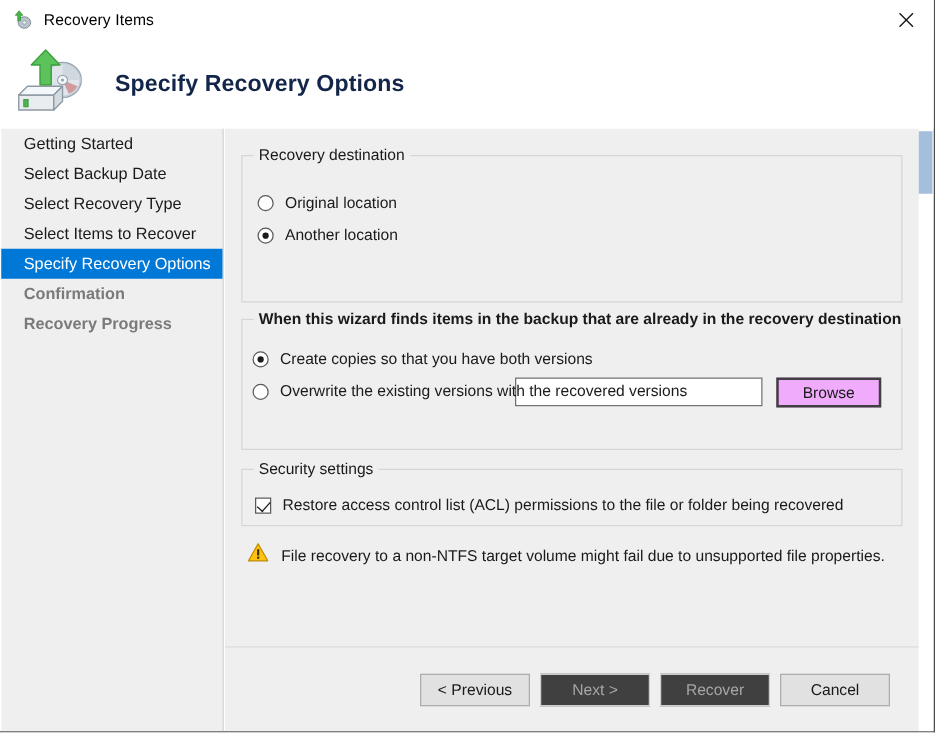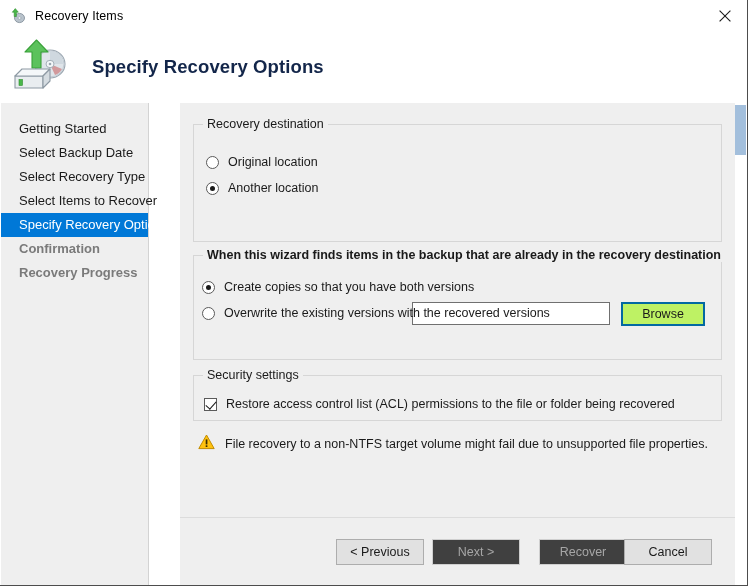"Getting Started" #sidebar { padding-top: 14px -> none; width: 148px -> 178px }
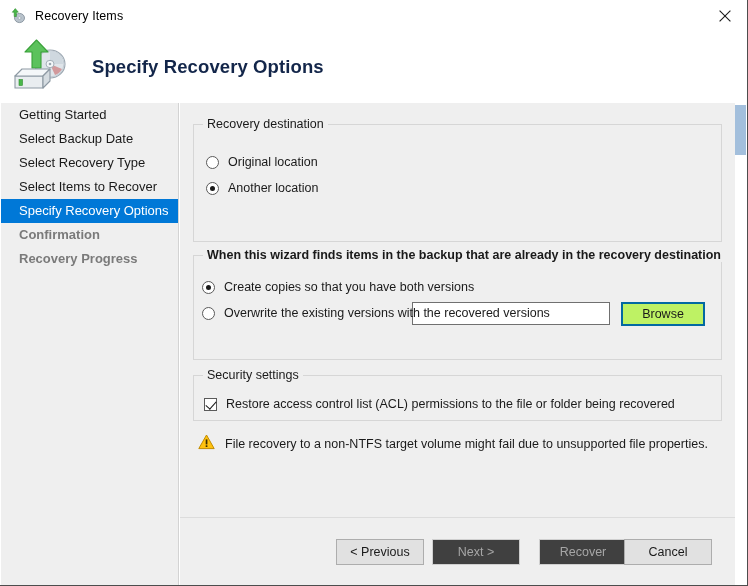"Browse" #browse-button { background: #bef264 -> #f0abfc; border: 2px solid #0369a1 -> 2px solid #404040 }
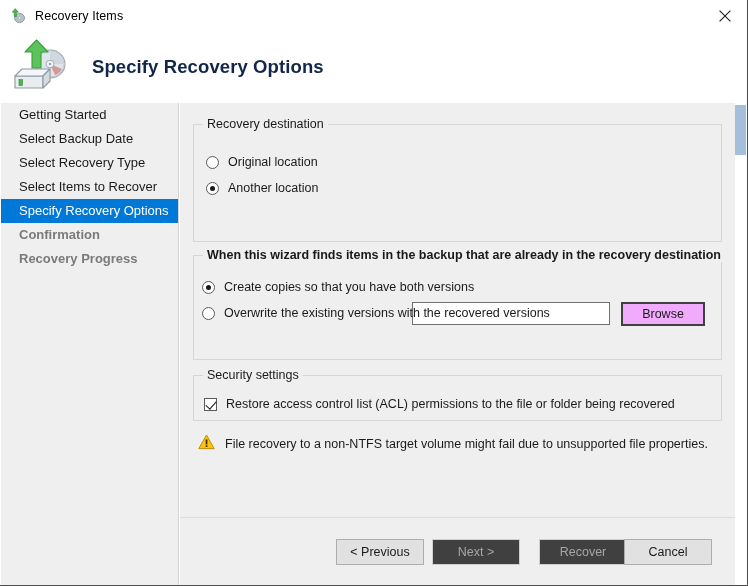"Recover" button.wiz-button { margin-left: 11px -> none }
